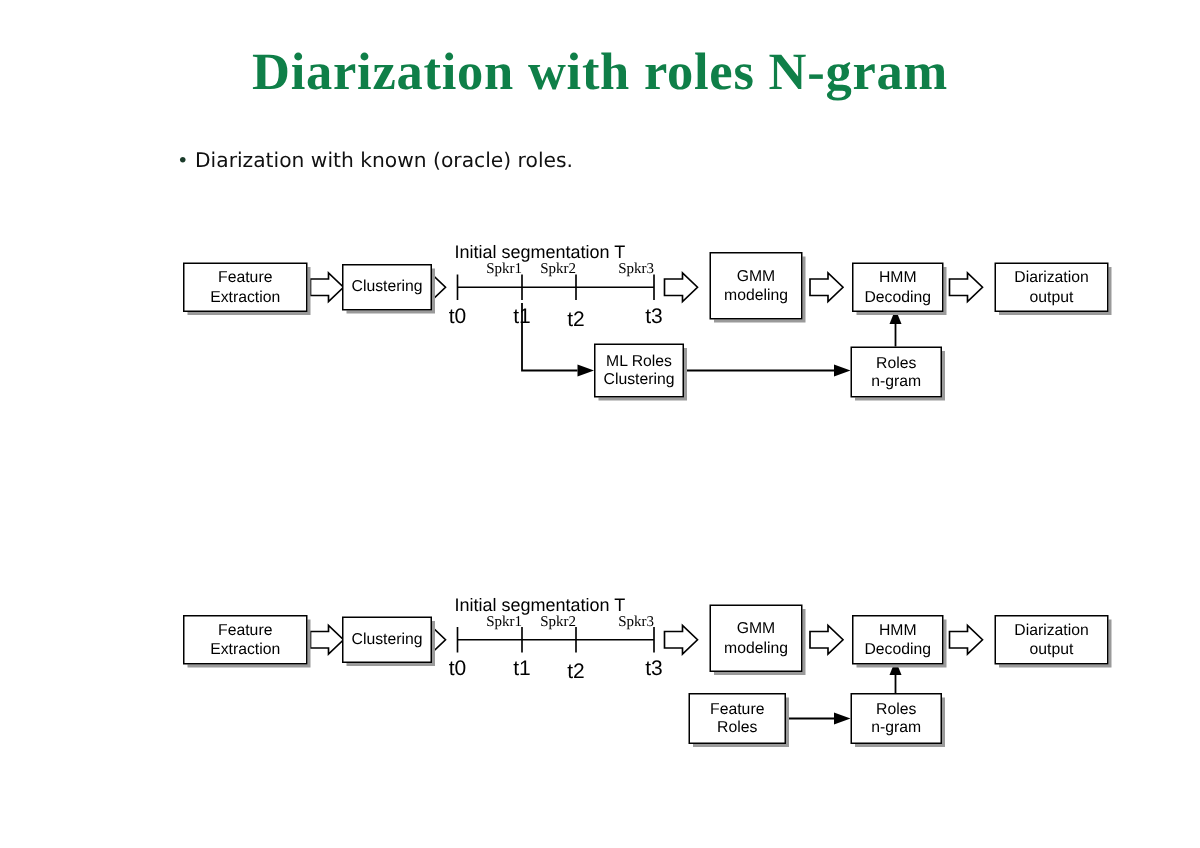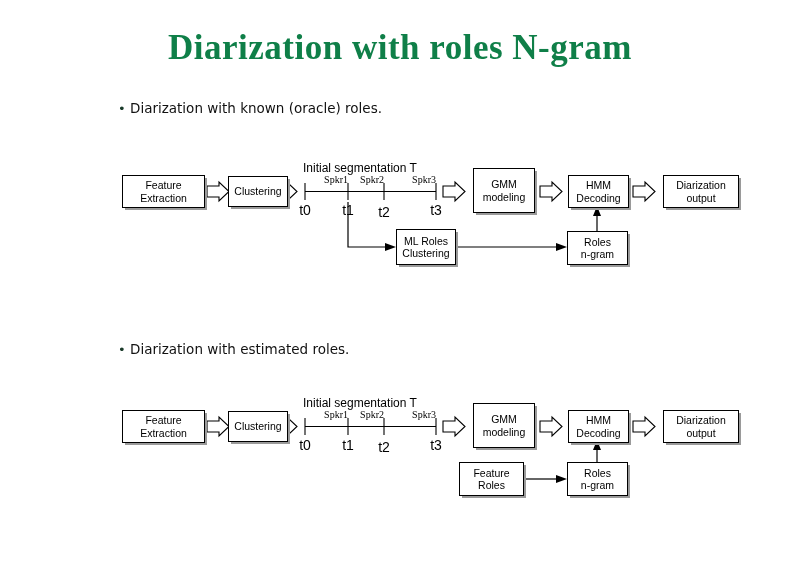"• Diarization with estimated roles." div.bullet { html: <div> <span>•</span><span>Diarization with estimated roles.</span> </div> -> none }
